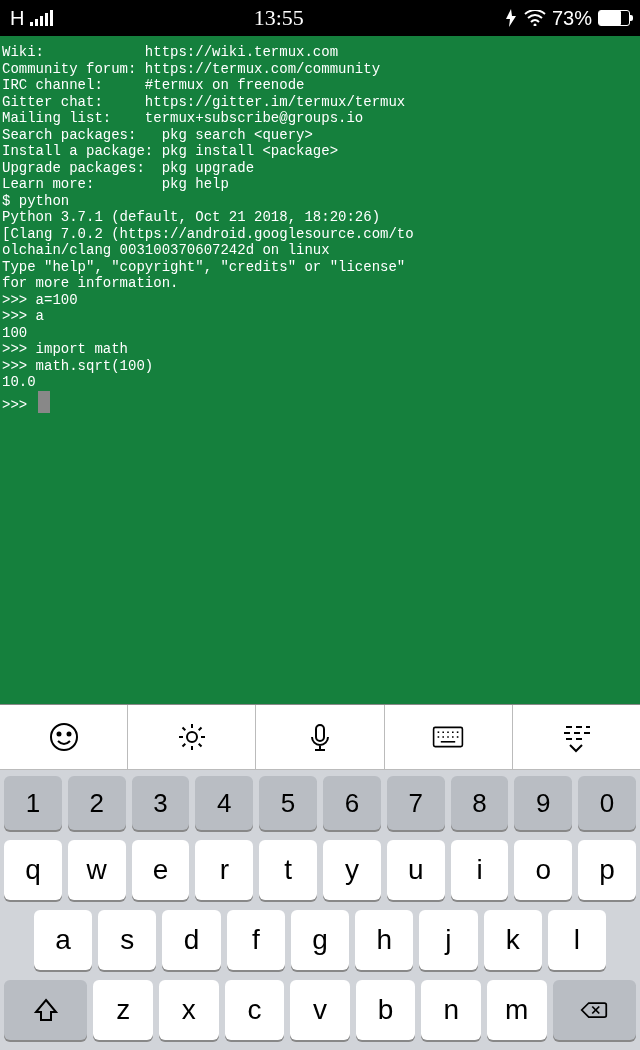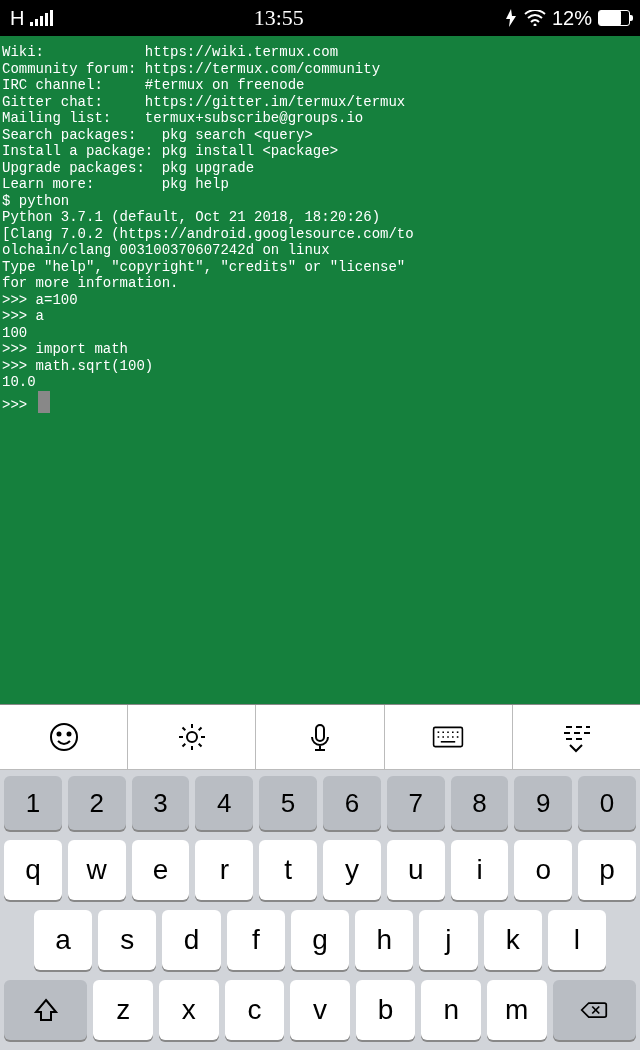"12%" span { text: 12% -> 73% }
